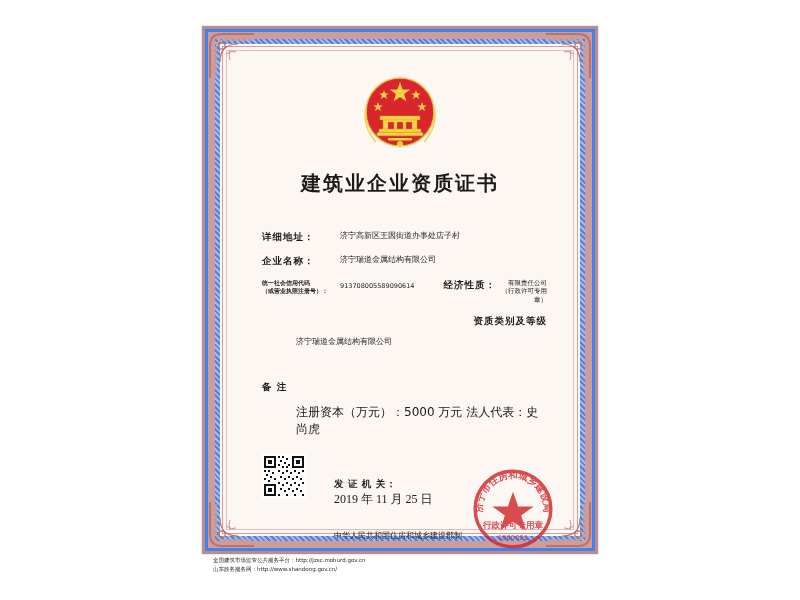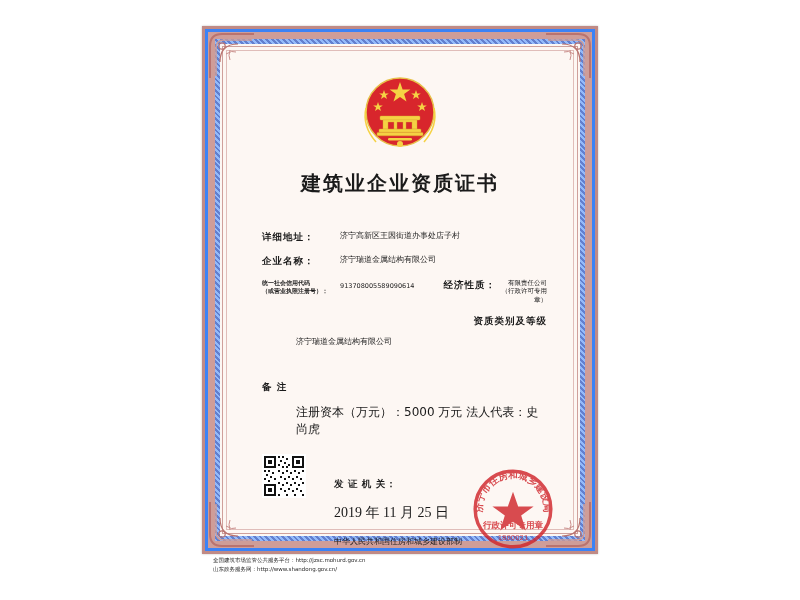"2019 年 11 月 25" .issuer .line2 { font-size: 14px -> 12px; margin-top: 13px -> none }
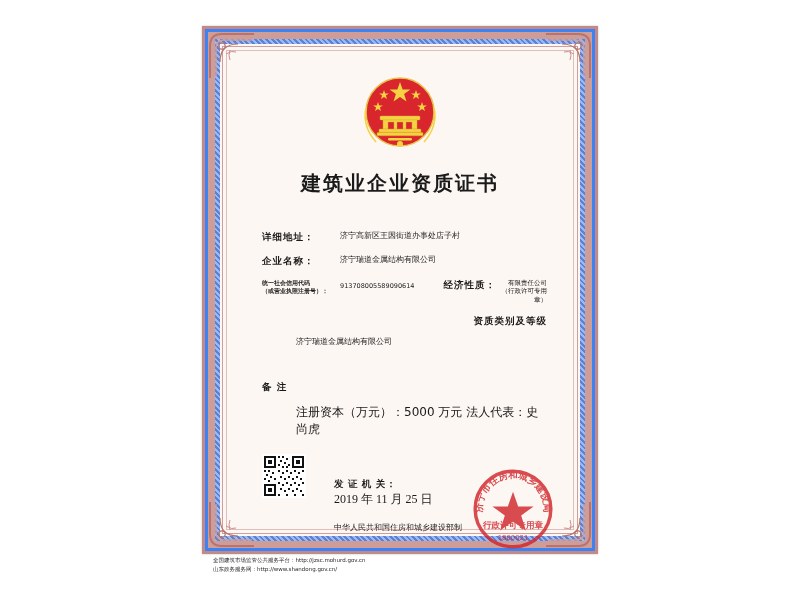"中华人民共和国住房和城乡建设部制" .issuer .line3 { margin-top: 14px -> 22px }
